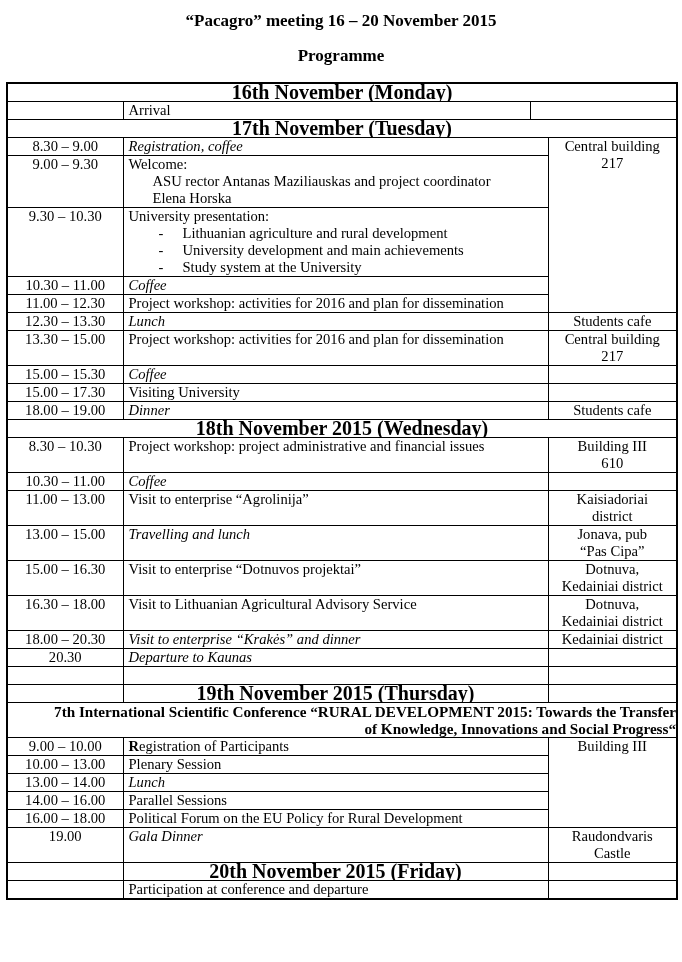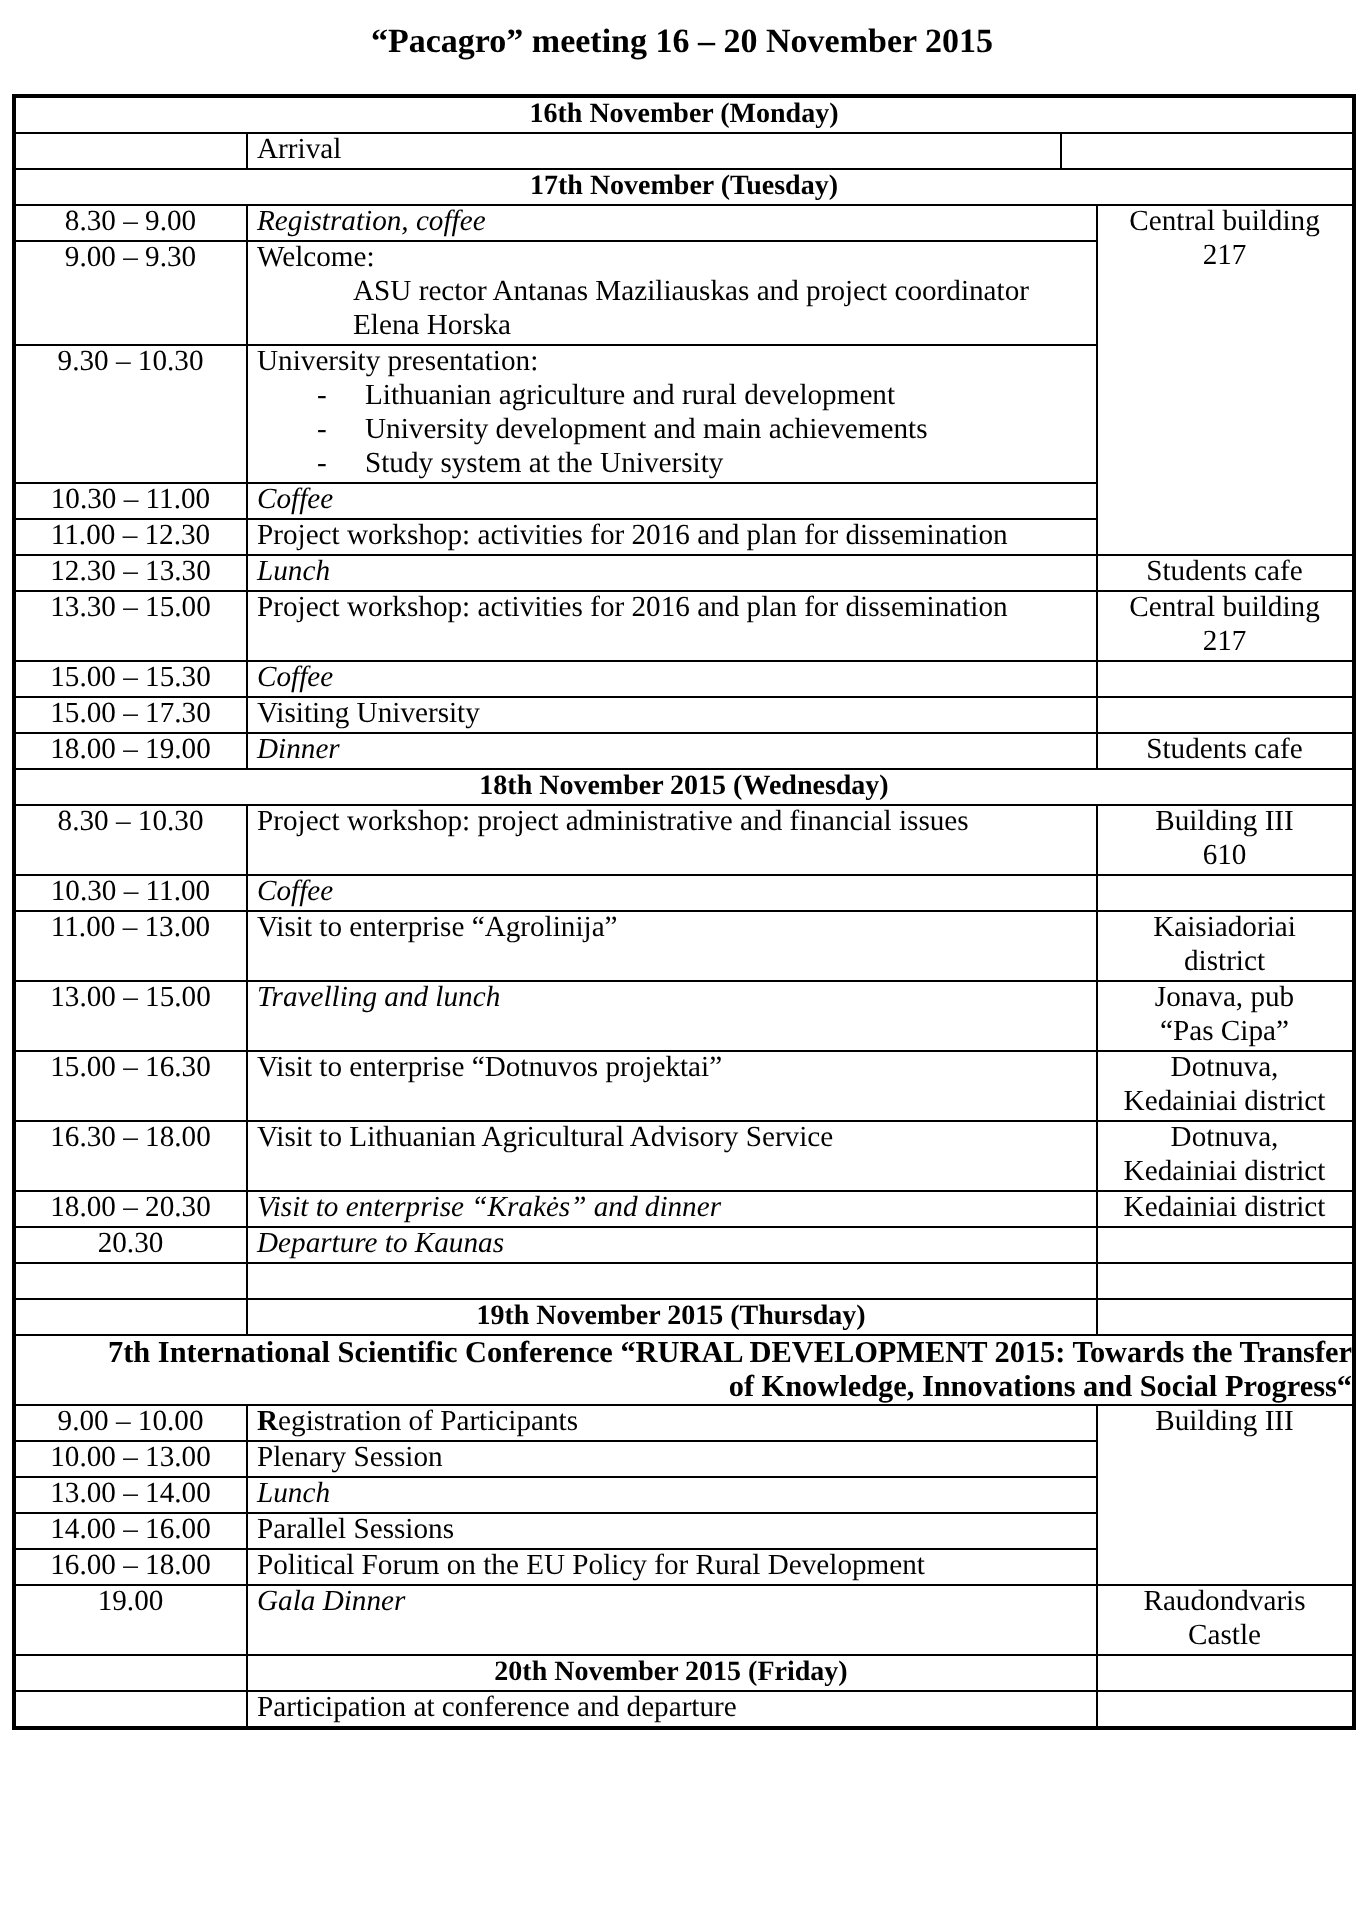"Programme" div.doc-title { html: none -> <div>Programme</div> }
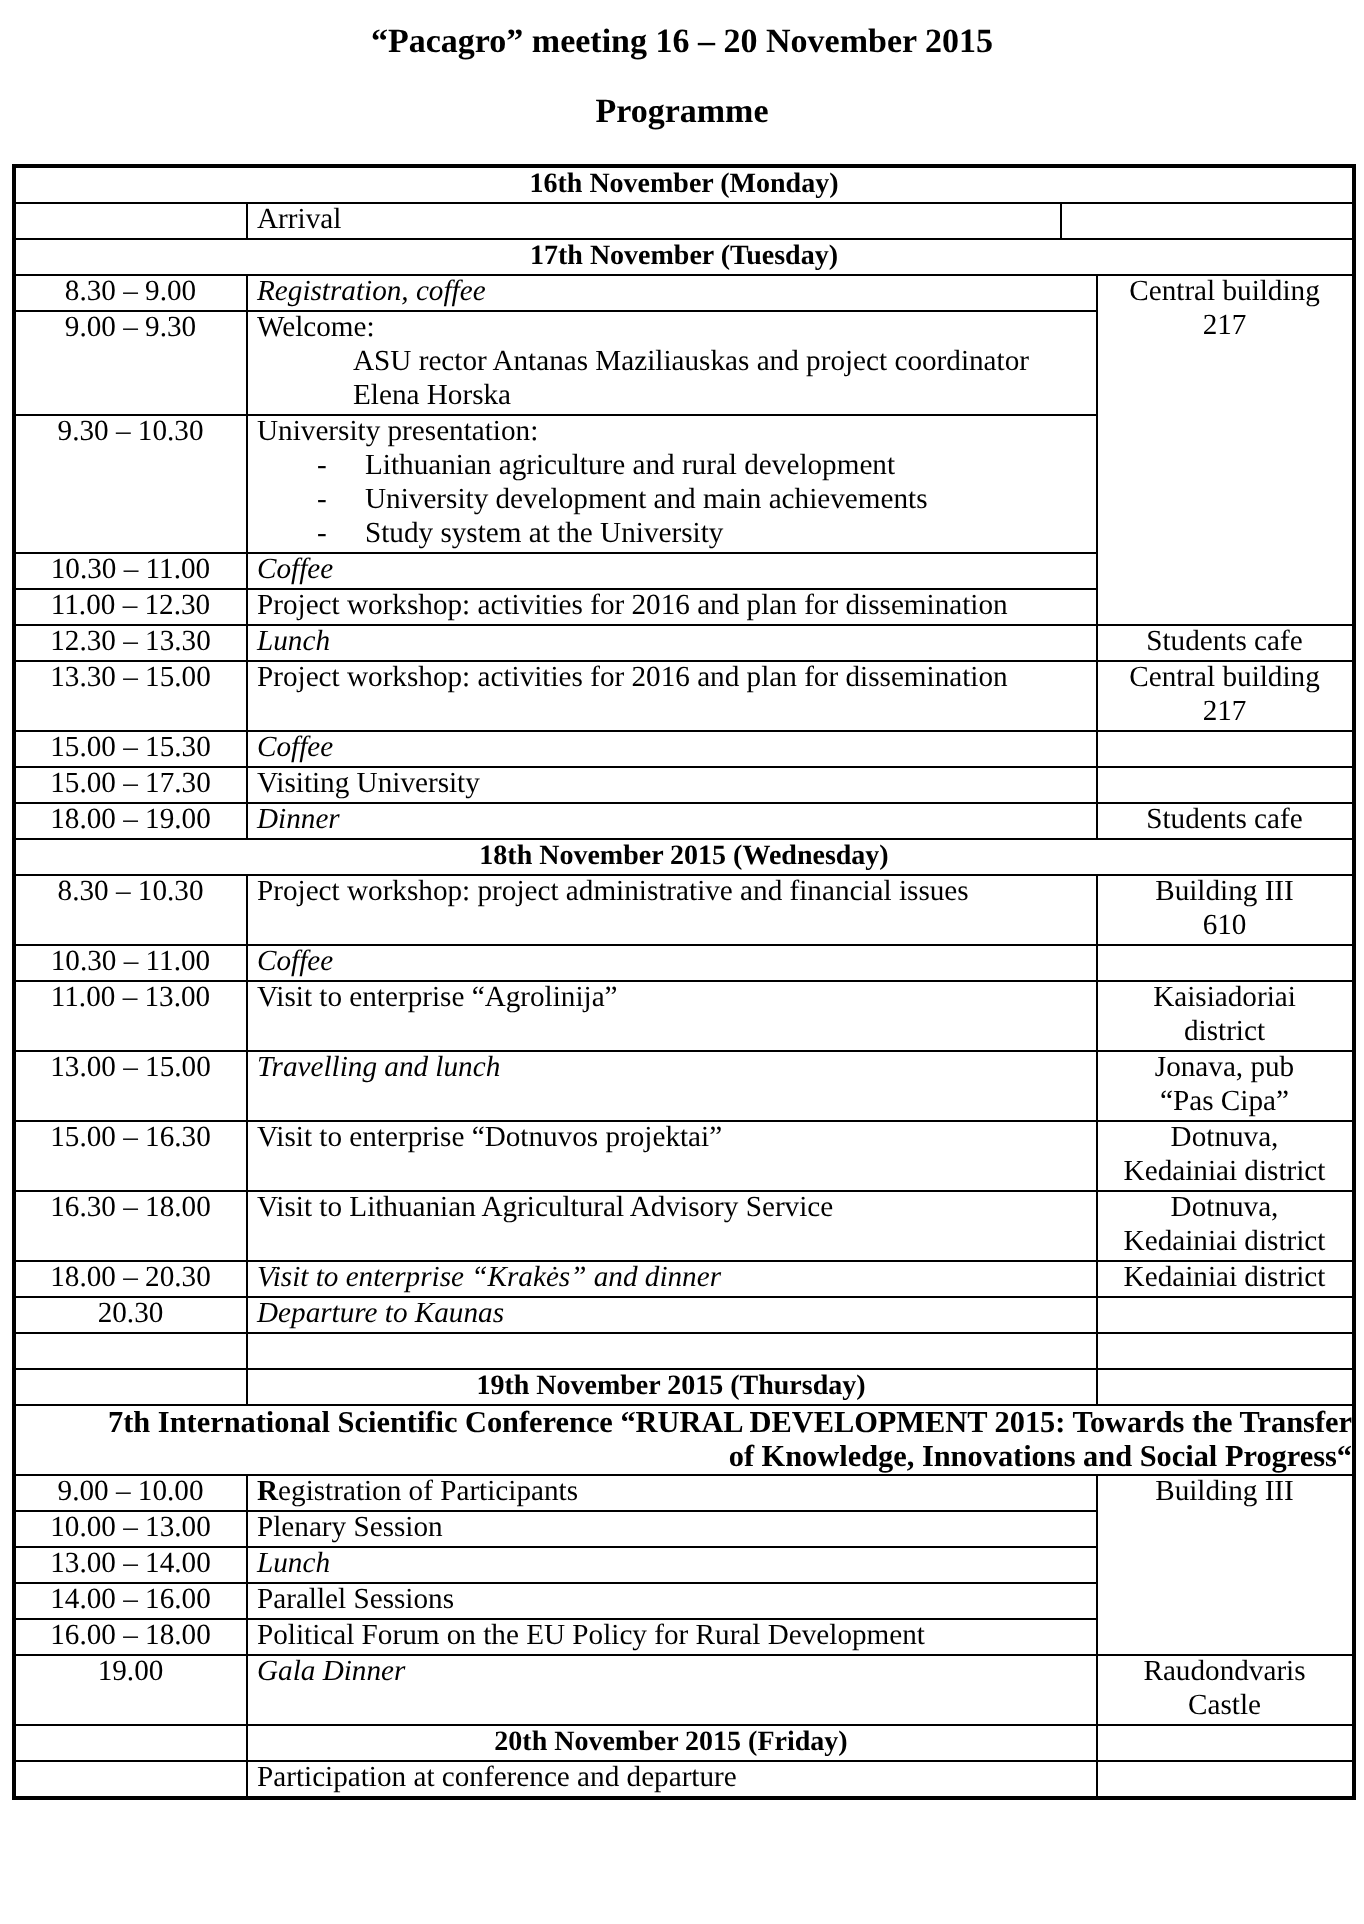"16th November (Monday)" td.hdr { font-size: 14px -> 20px }
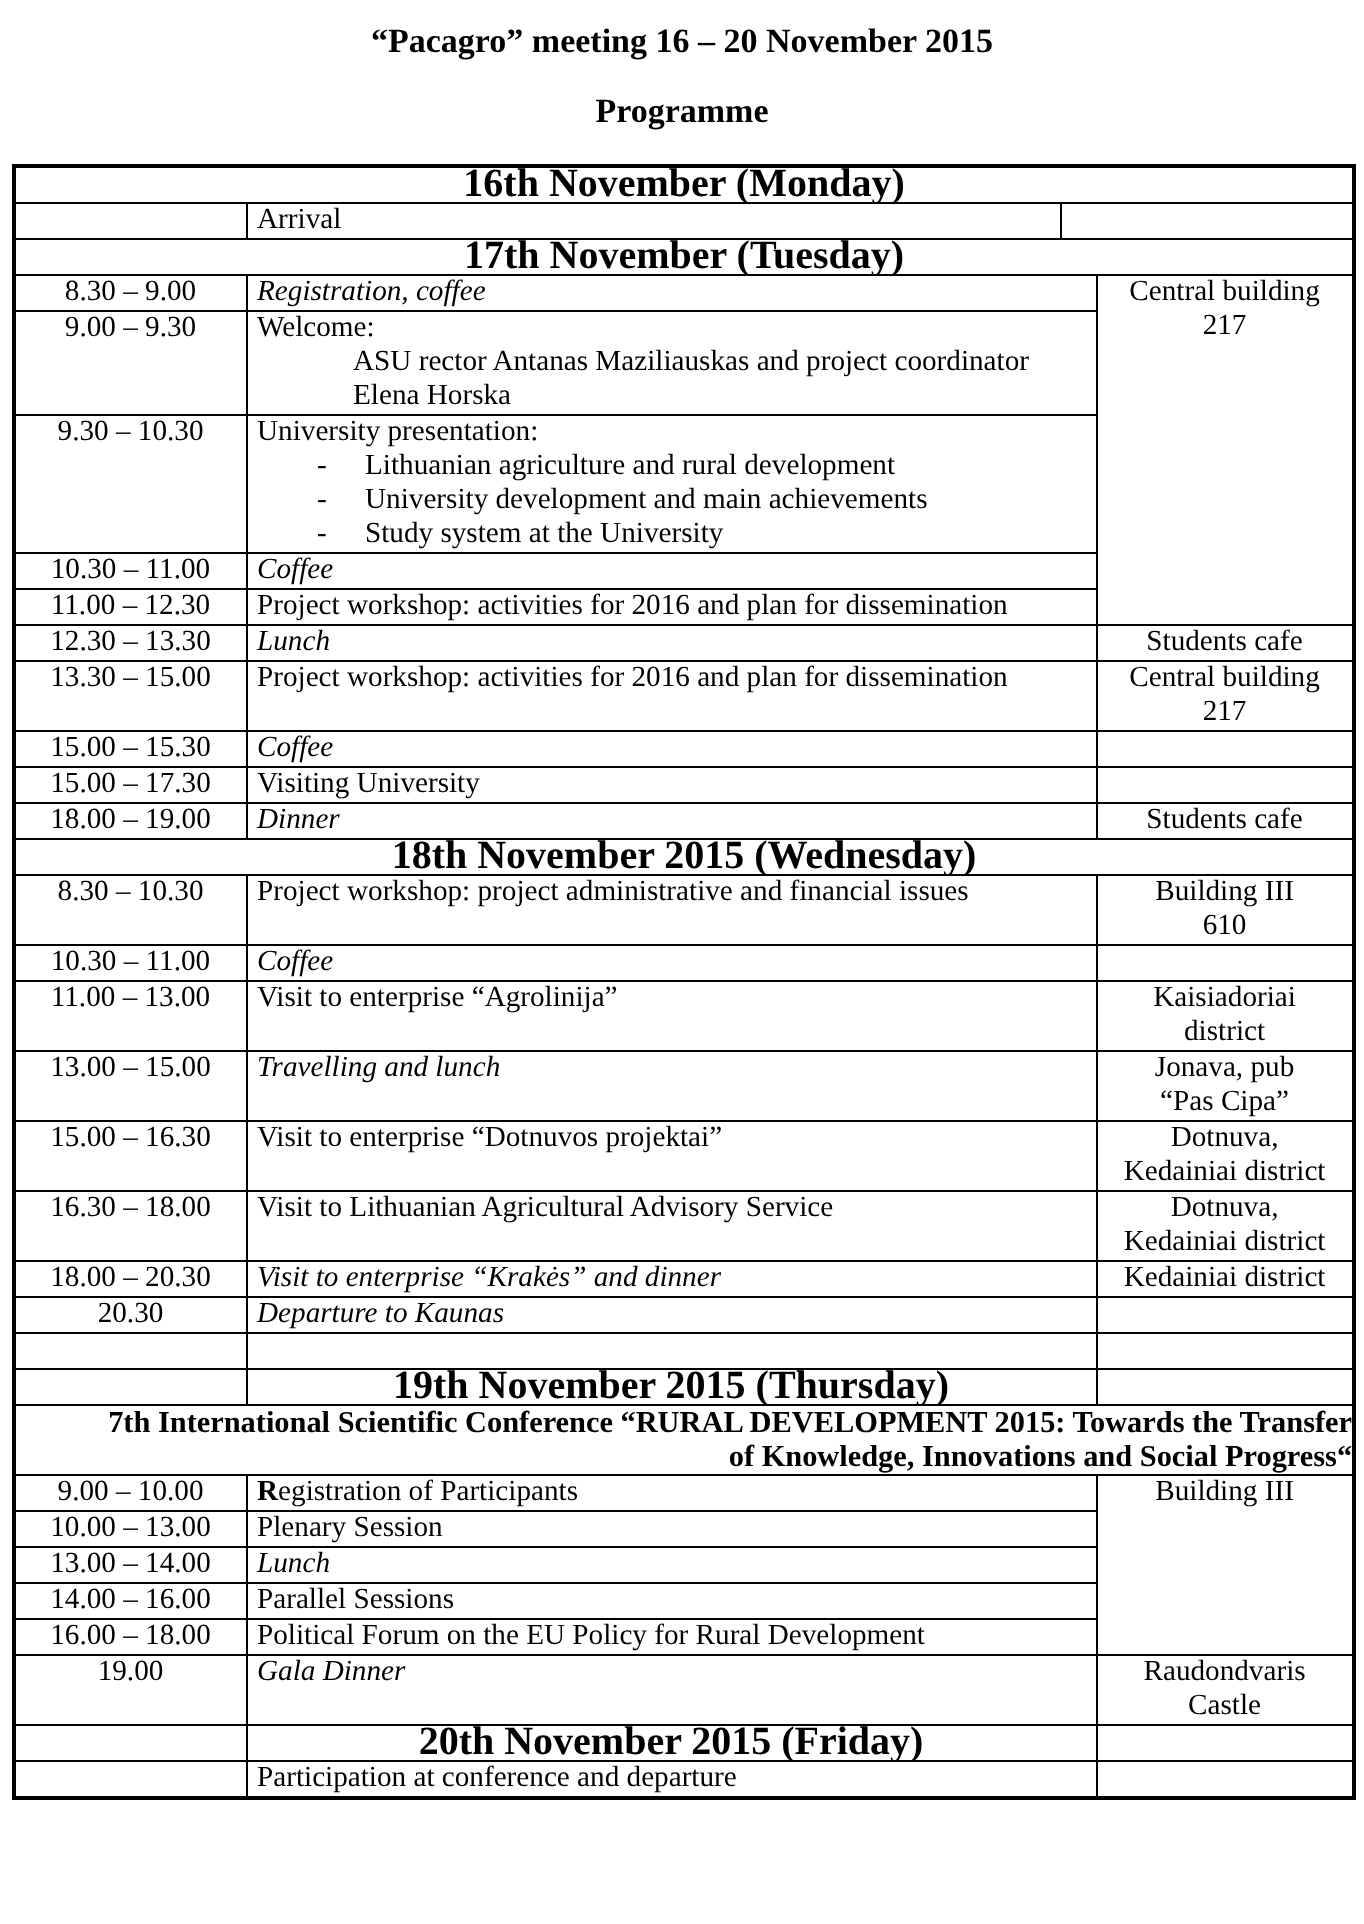"ASU rector Antanas Maziliauskas and" .ind { margin-left: 48px -> 24px }
